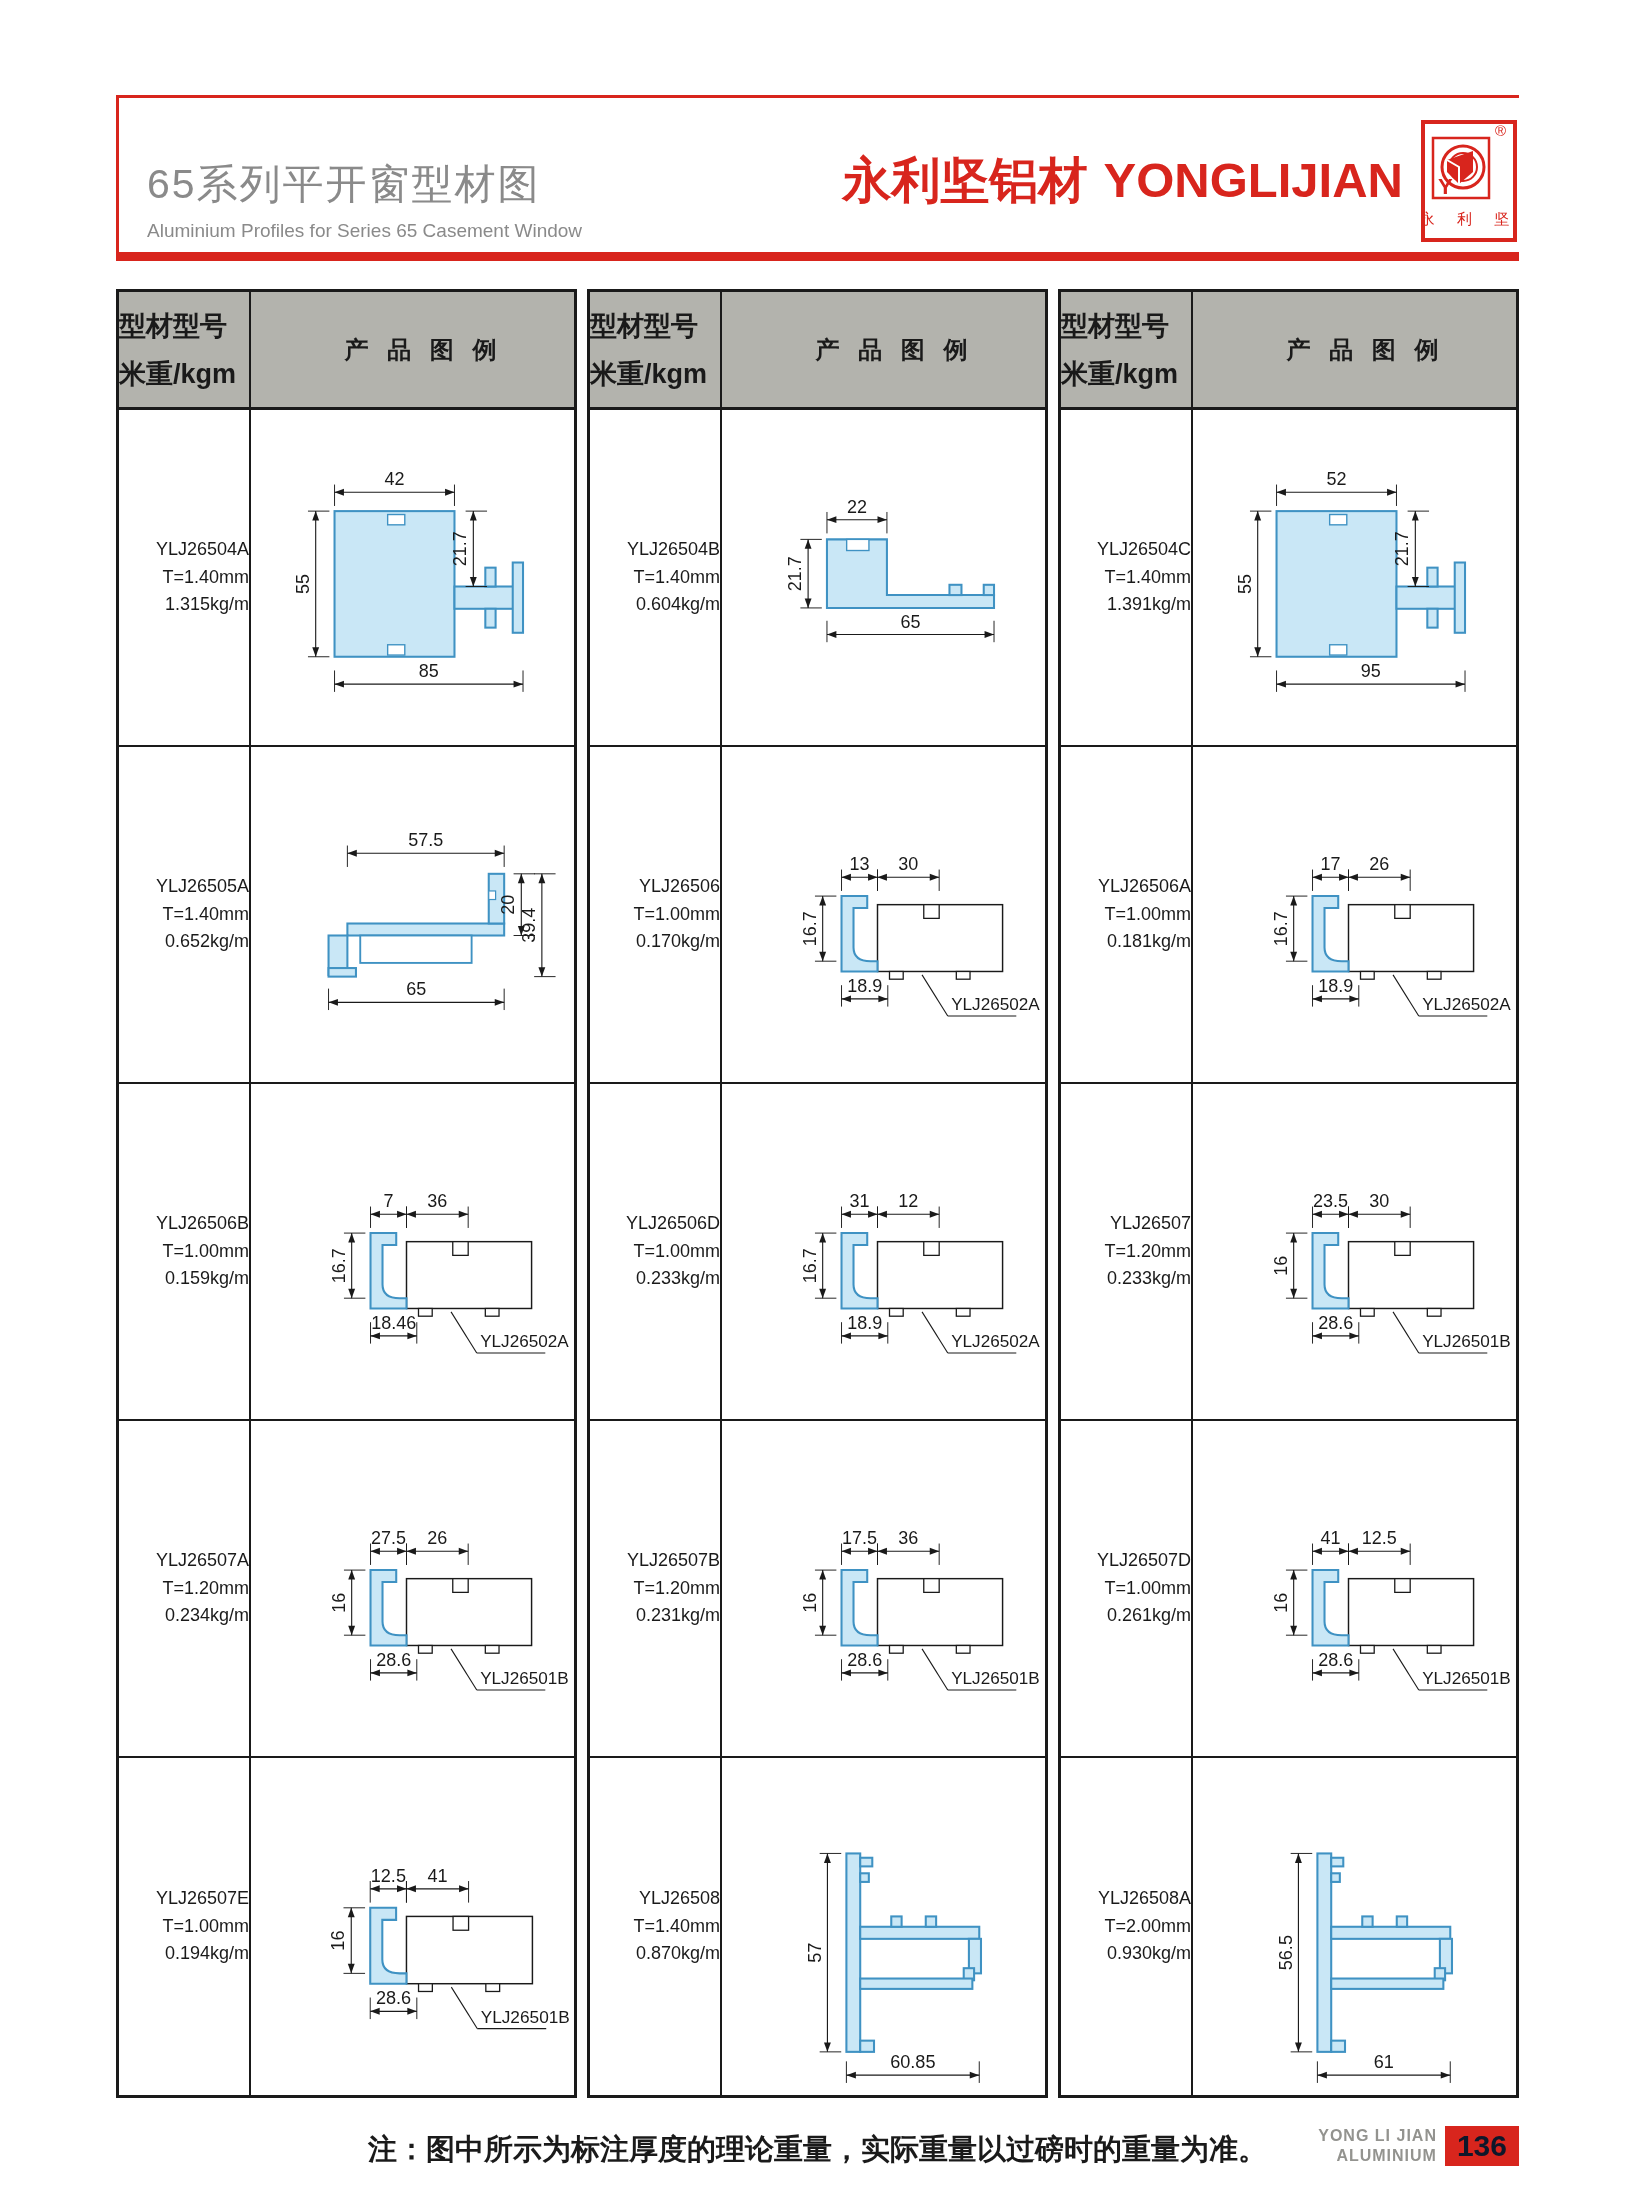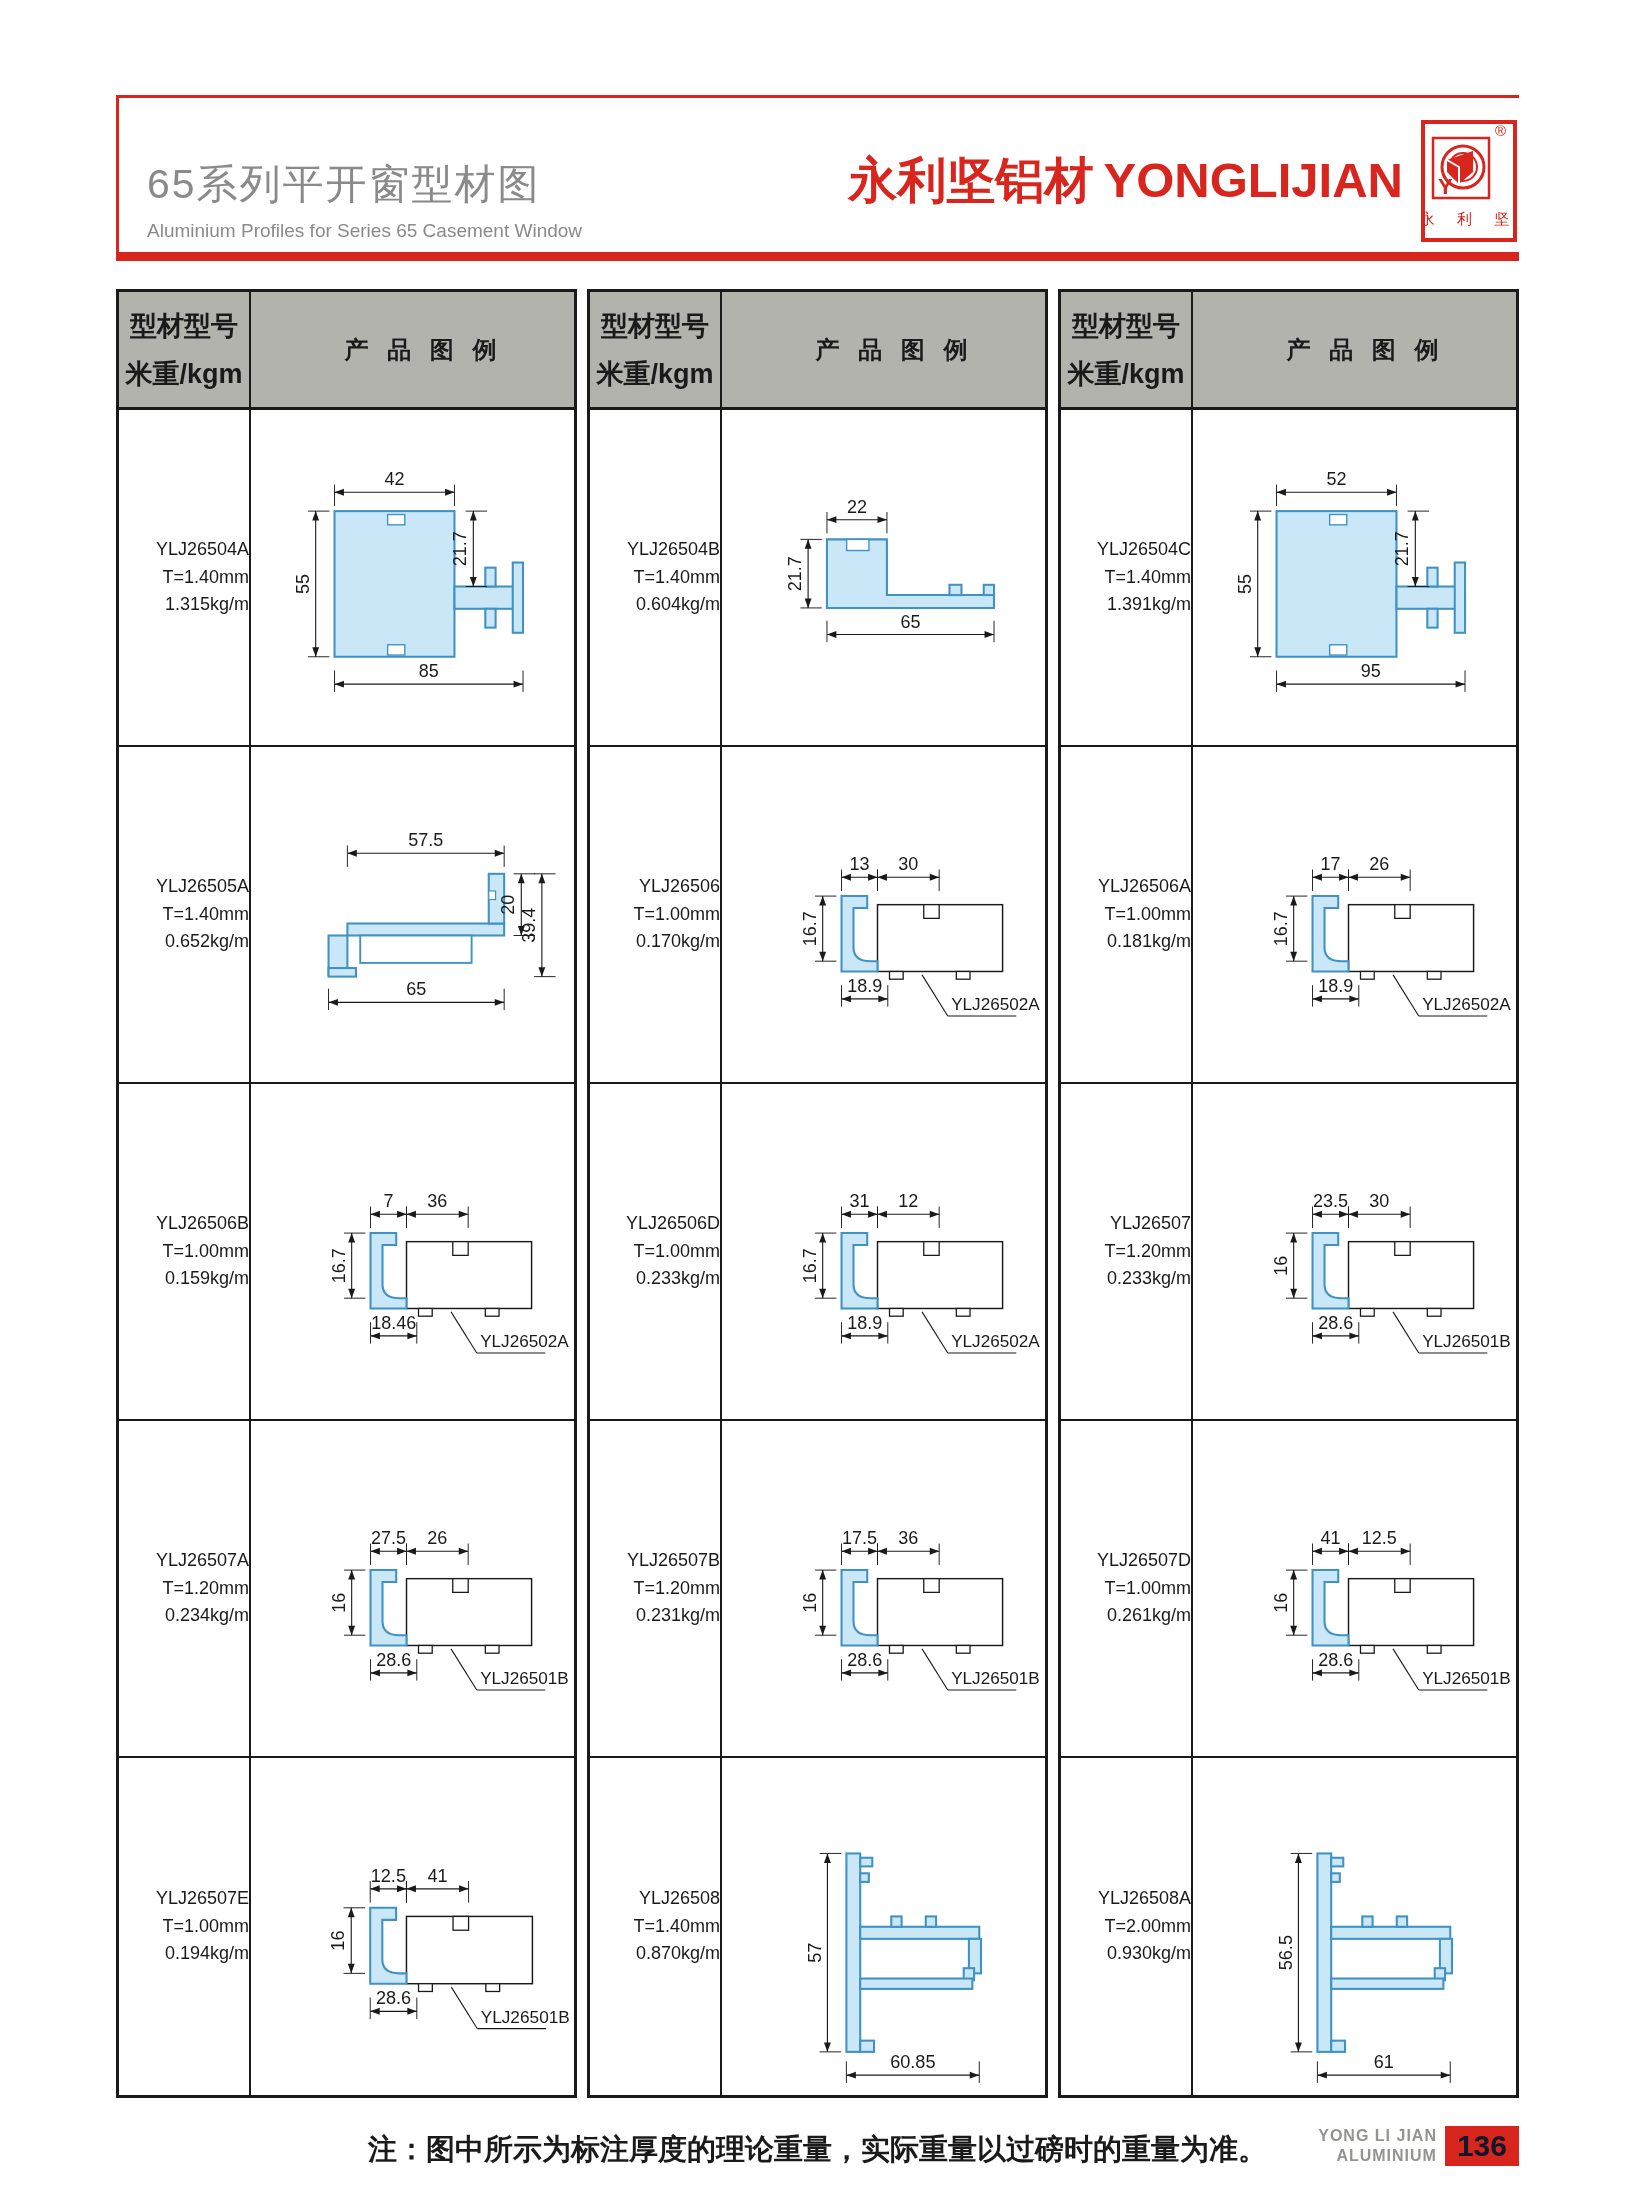"永利坚铝材" .brand .cn { margin-right: 10px -> 16px }
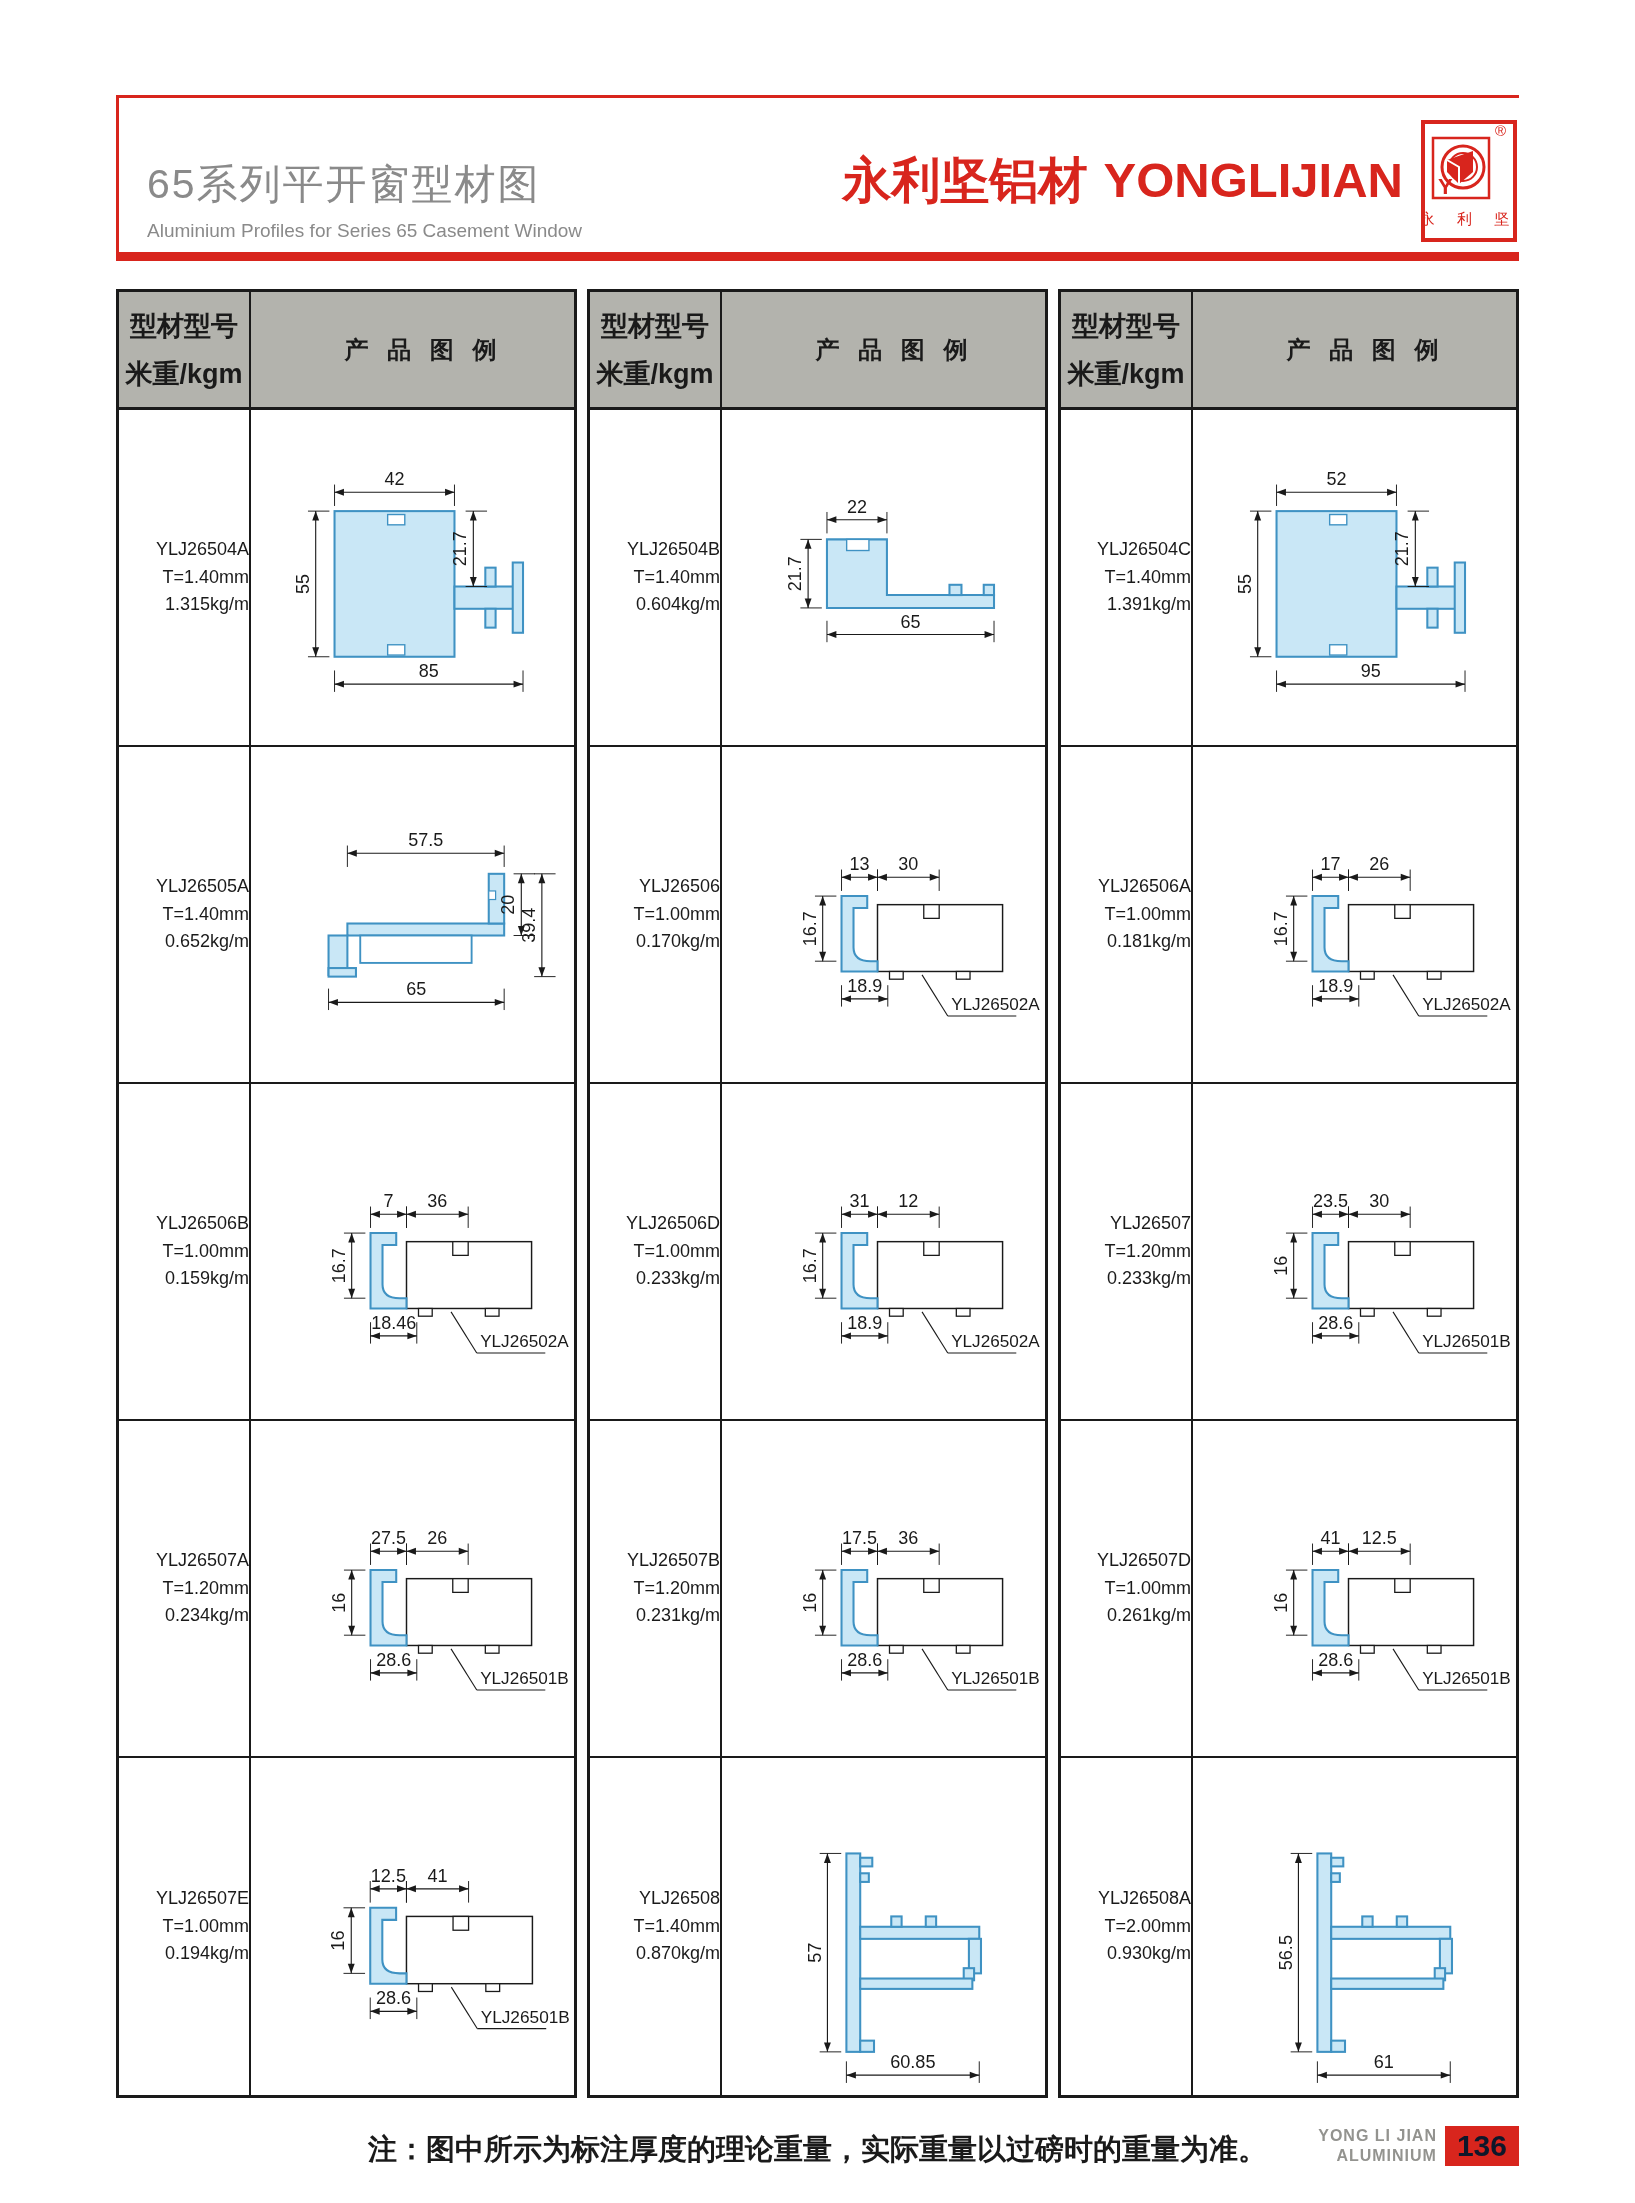"型材型号" .g-h1 { align-items: center -> flex-start }
